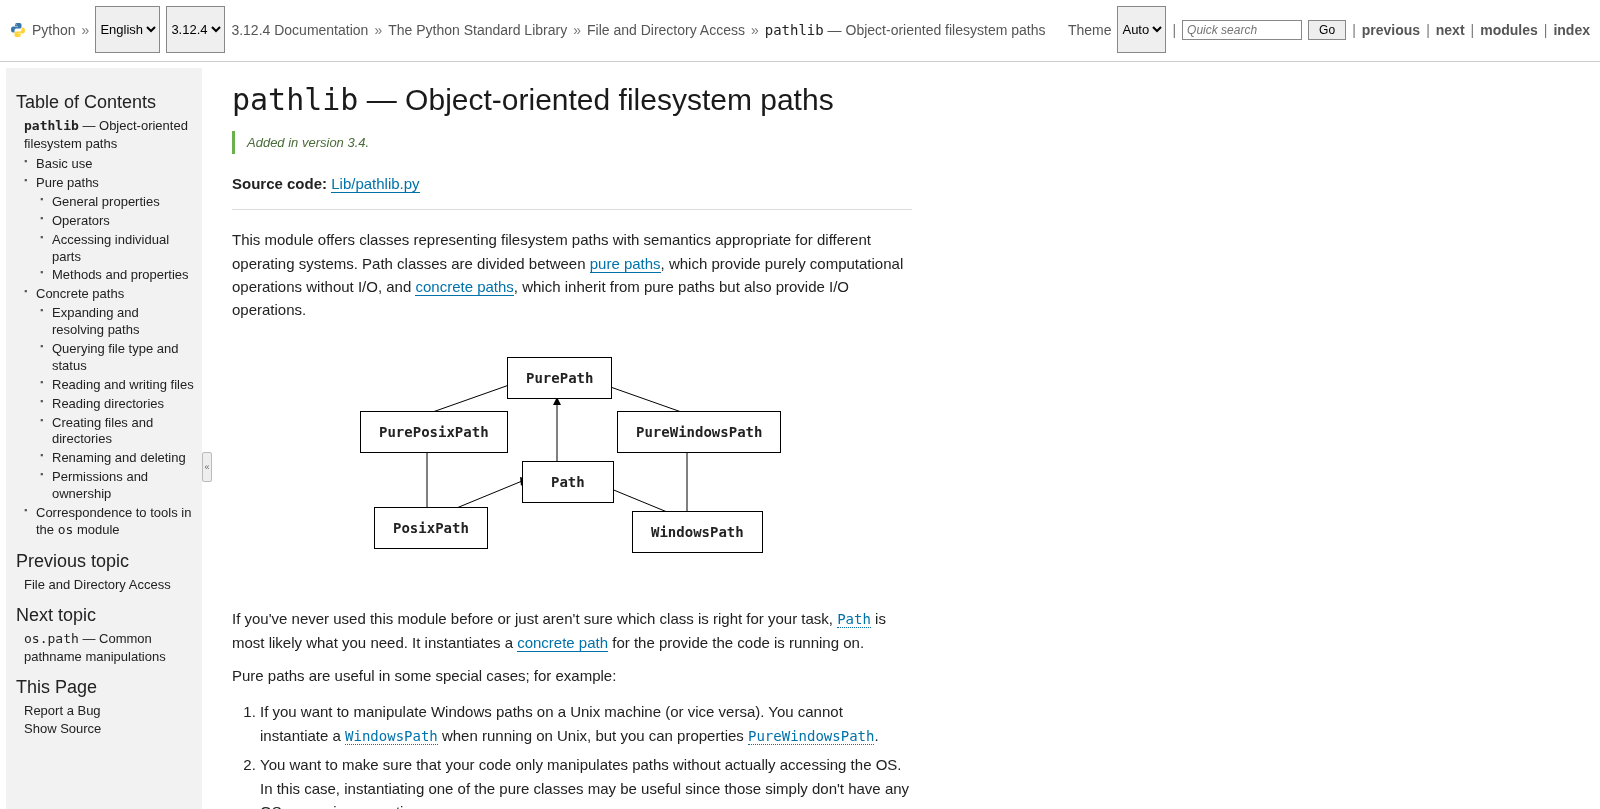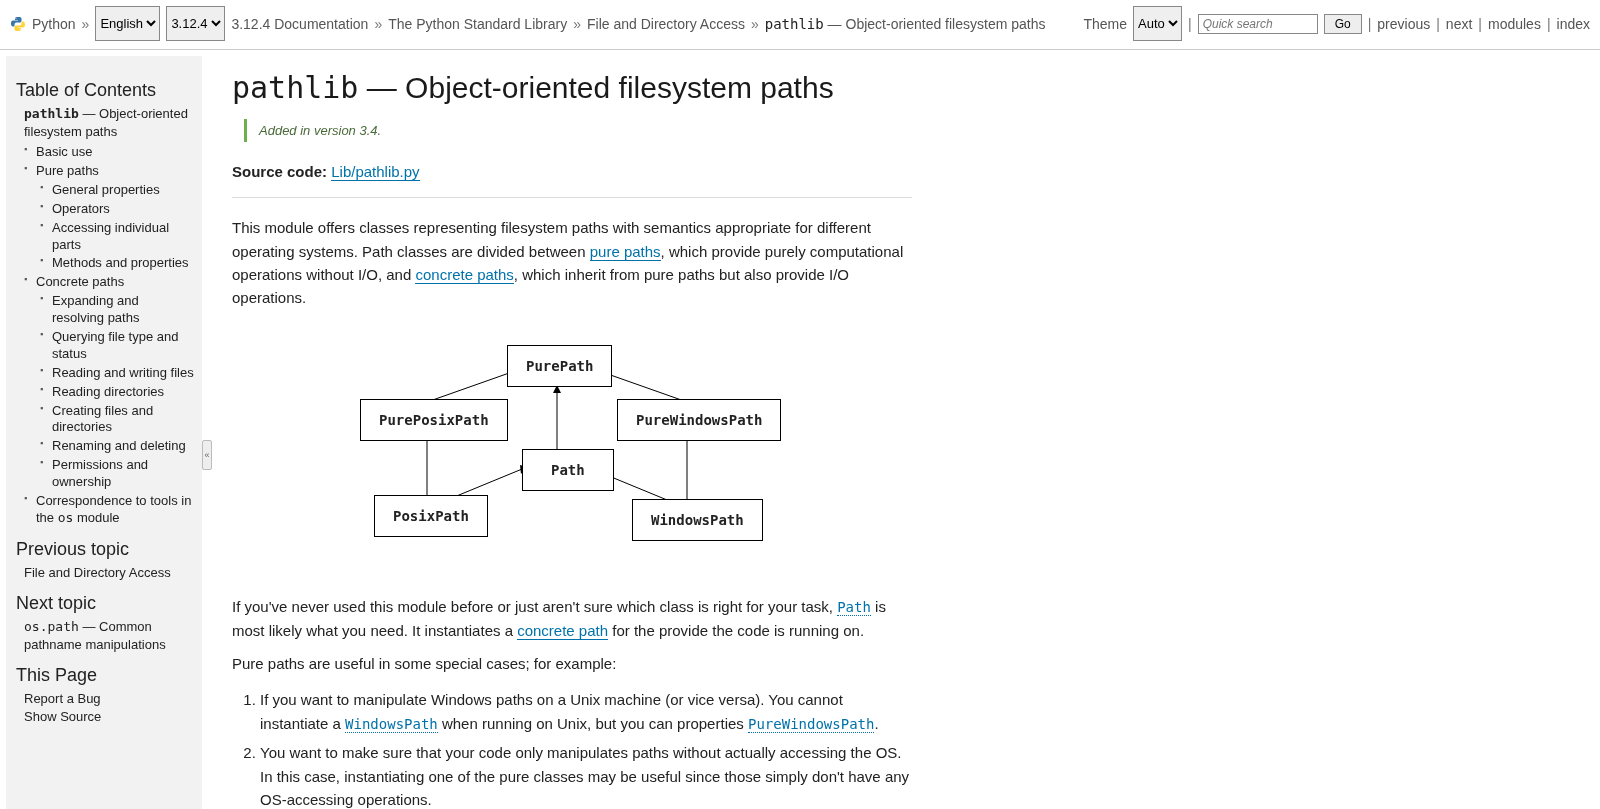"English" .relbar select { padding: 8px 0 -> 14px 0 }
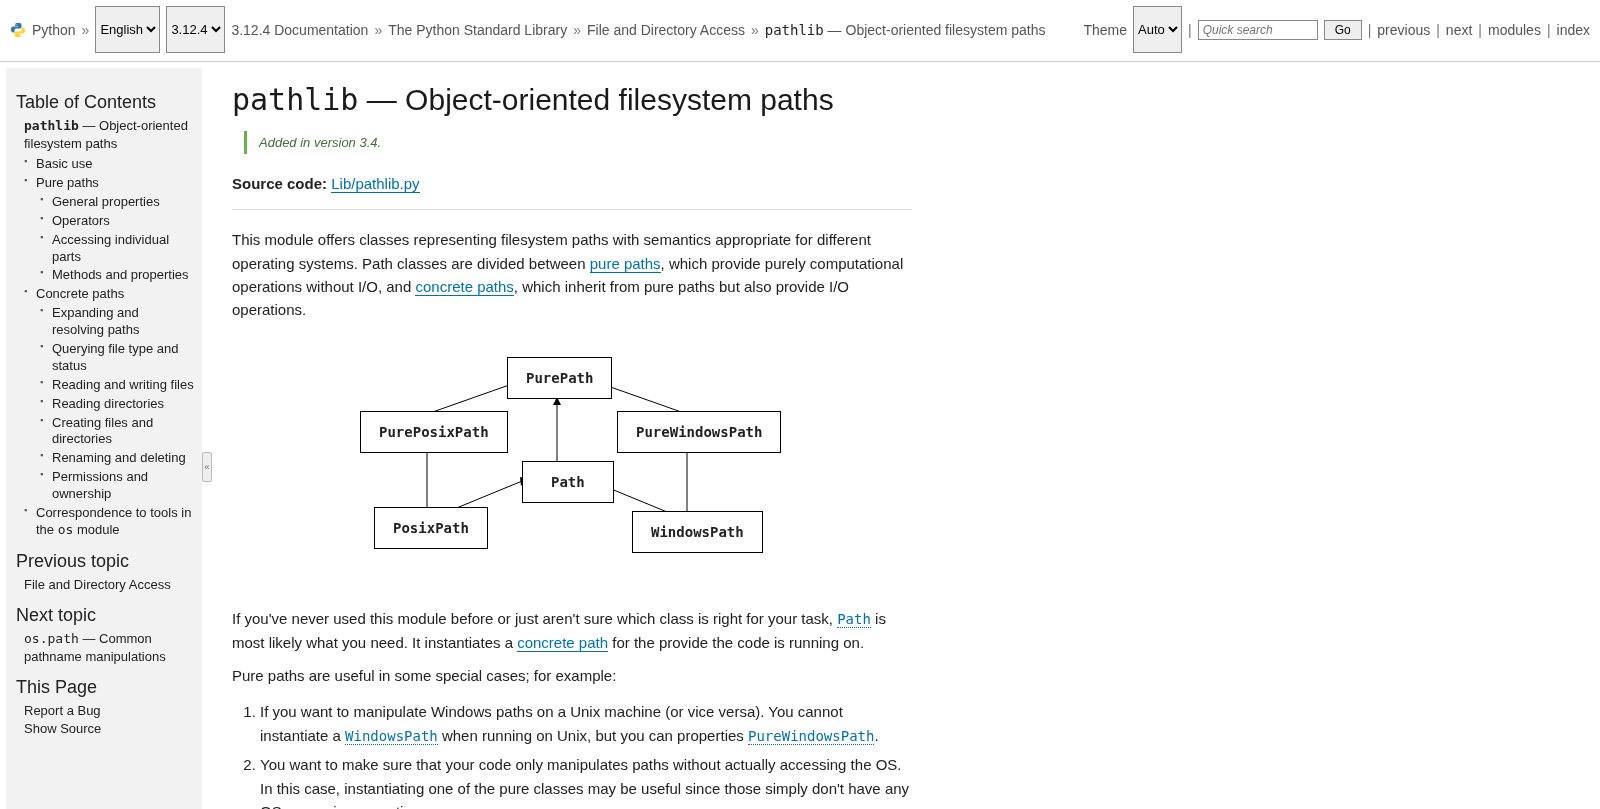"previous" .nav-link { font-weight: none -> bold }
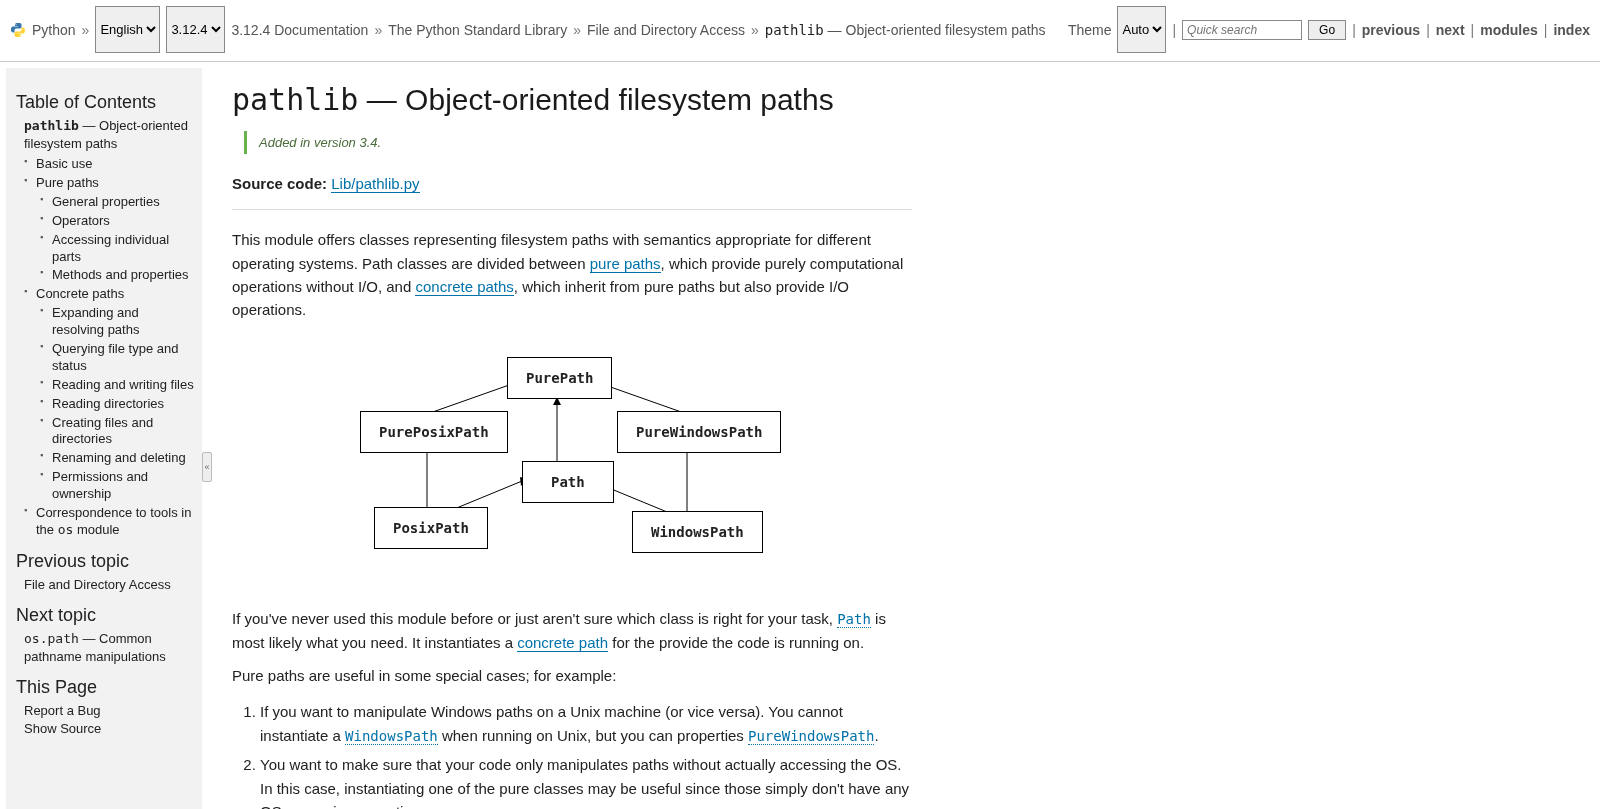"Added in version 3.4." .versionadded { margin: 10px 12px 18px -> 10px 0 18px }
